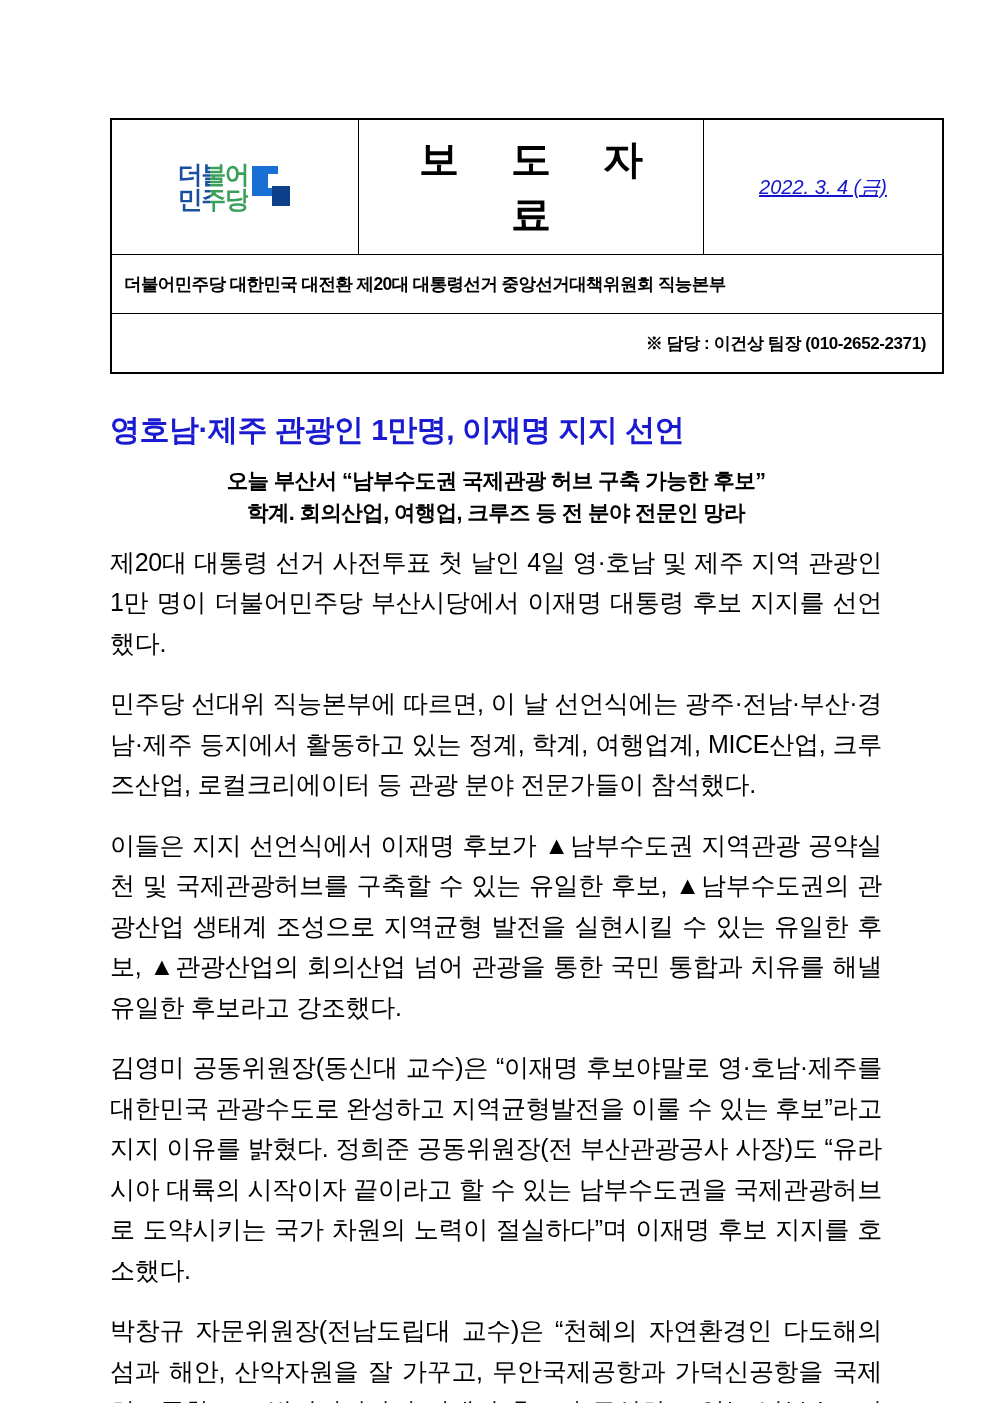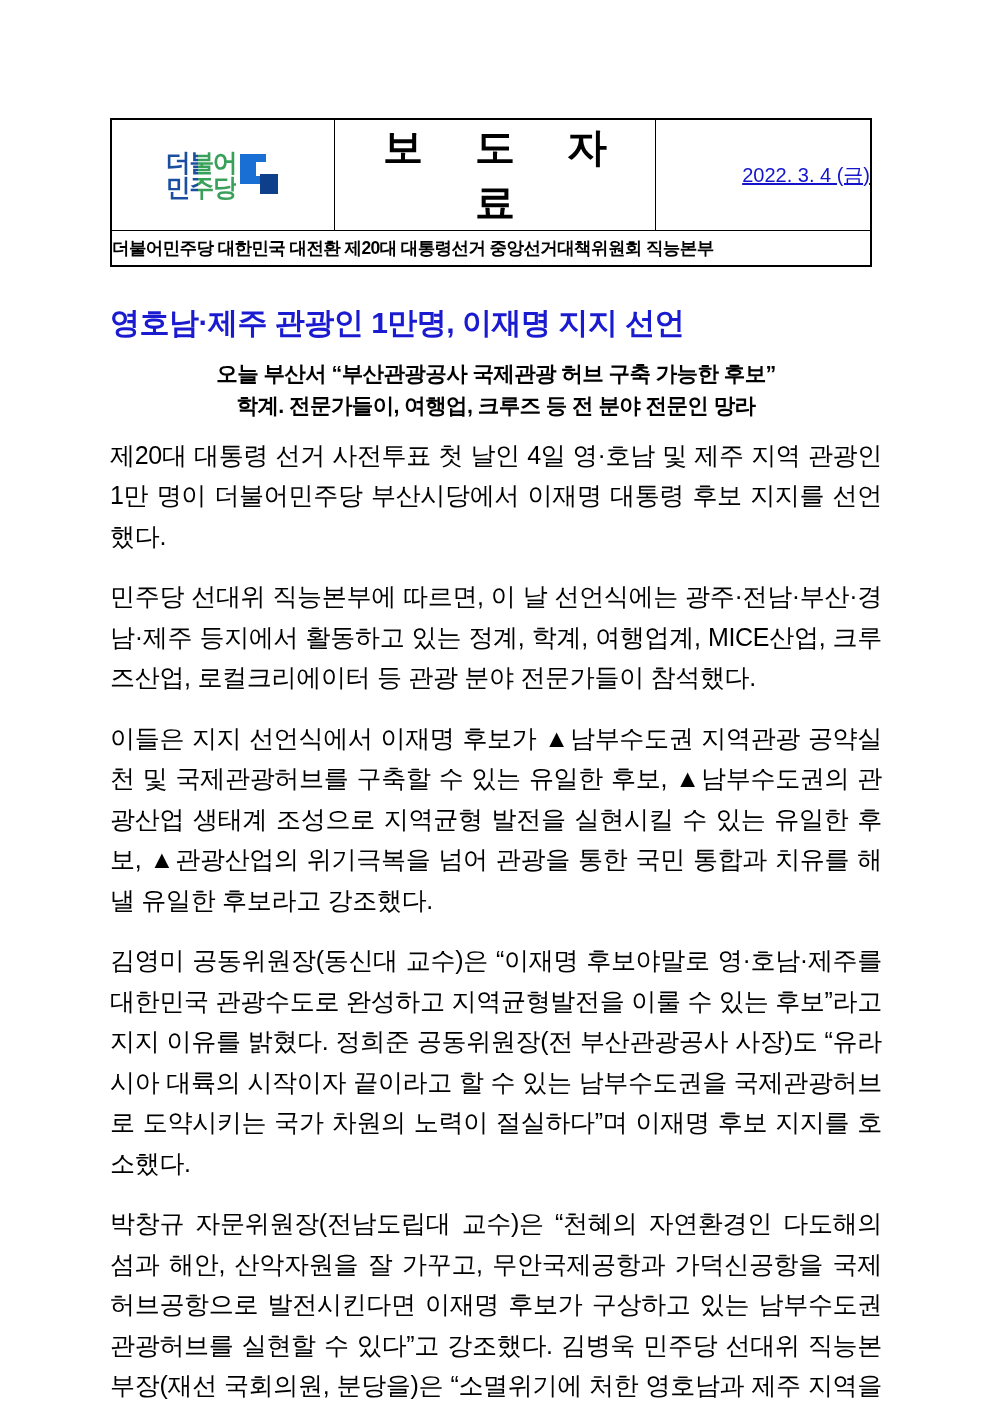"더불어" .header-table td { padding: 0 -> 12px }
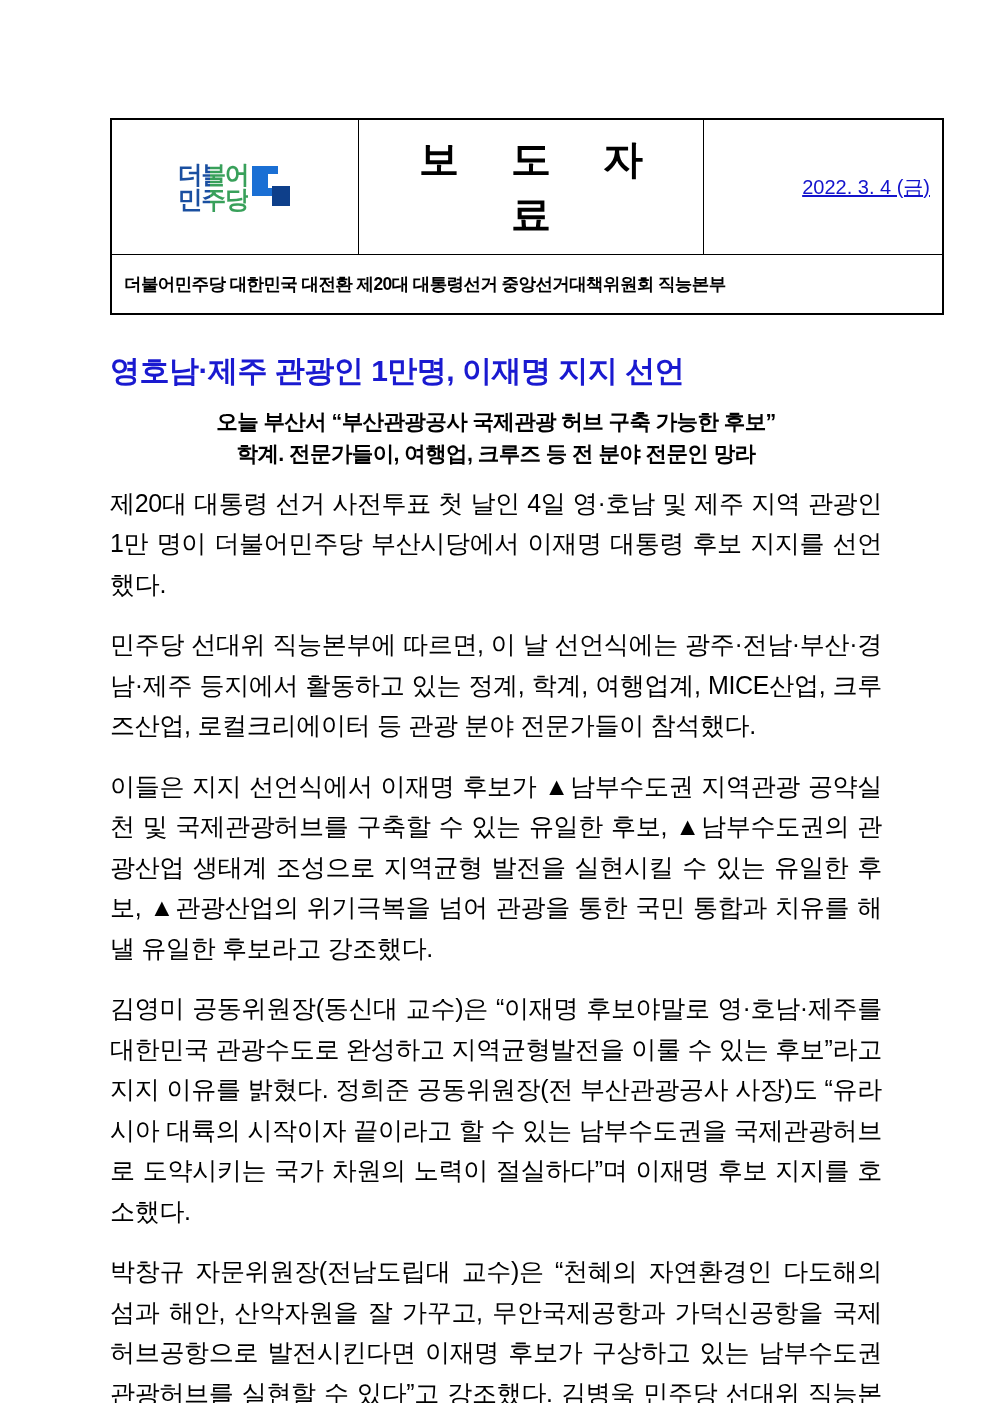"2022. 3. 4 (금)" .cell-date { font-style: none -> italic; text-align: right -> center }
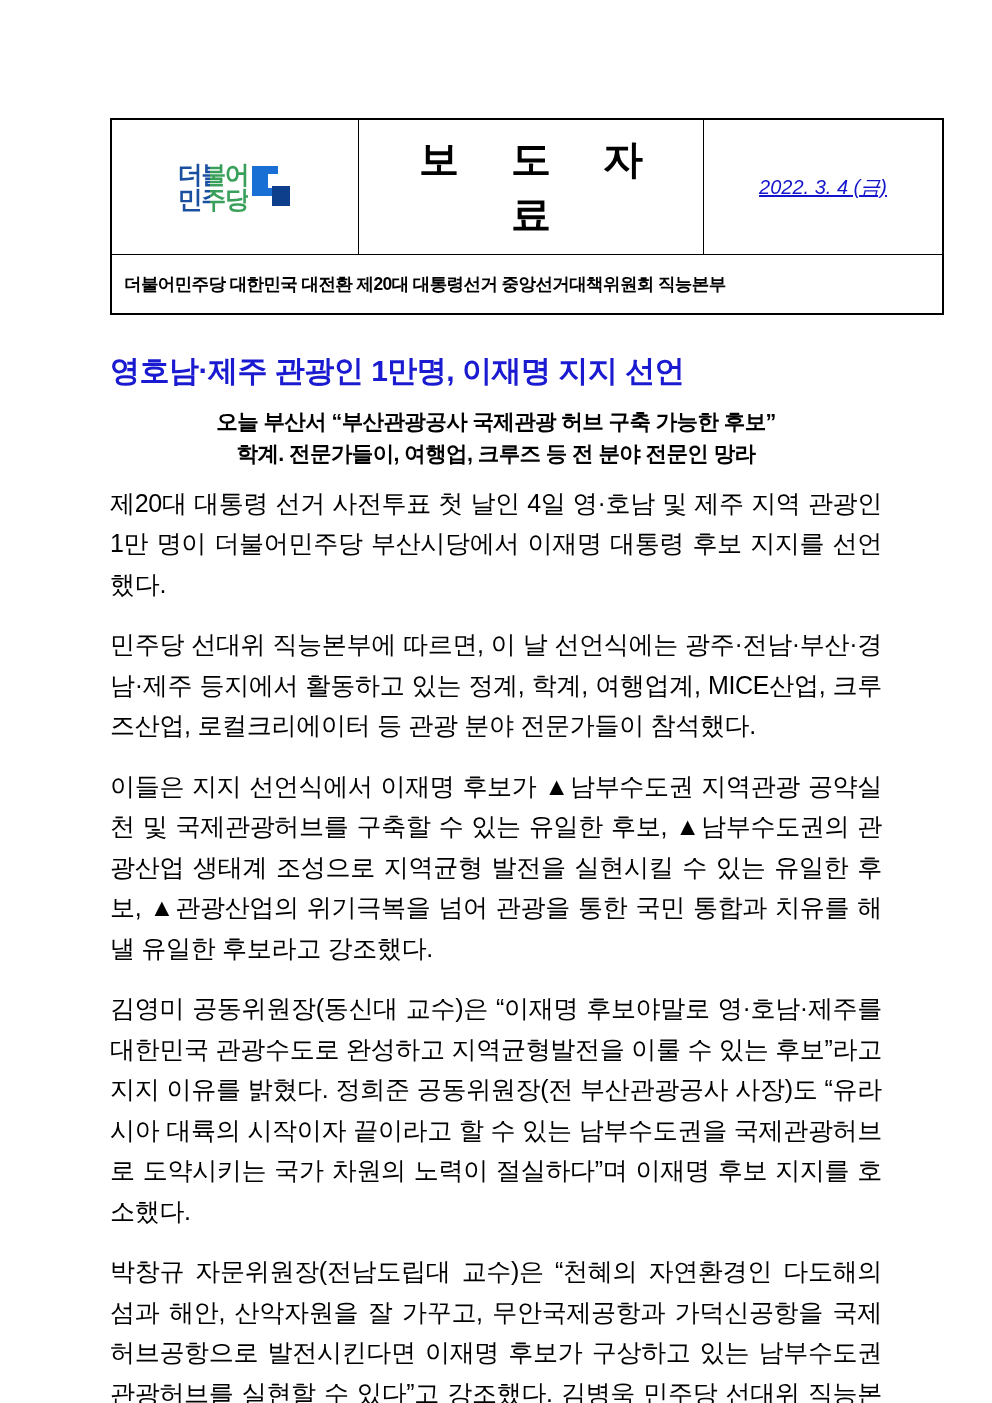"※ 담당 : 이건상 팀장" tr { html: none -> <tr> <td>※ 담당 : 이건상 팀장 (010-2652-2371)</td> </tr> }
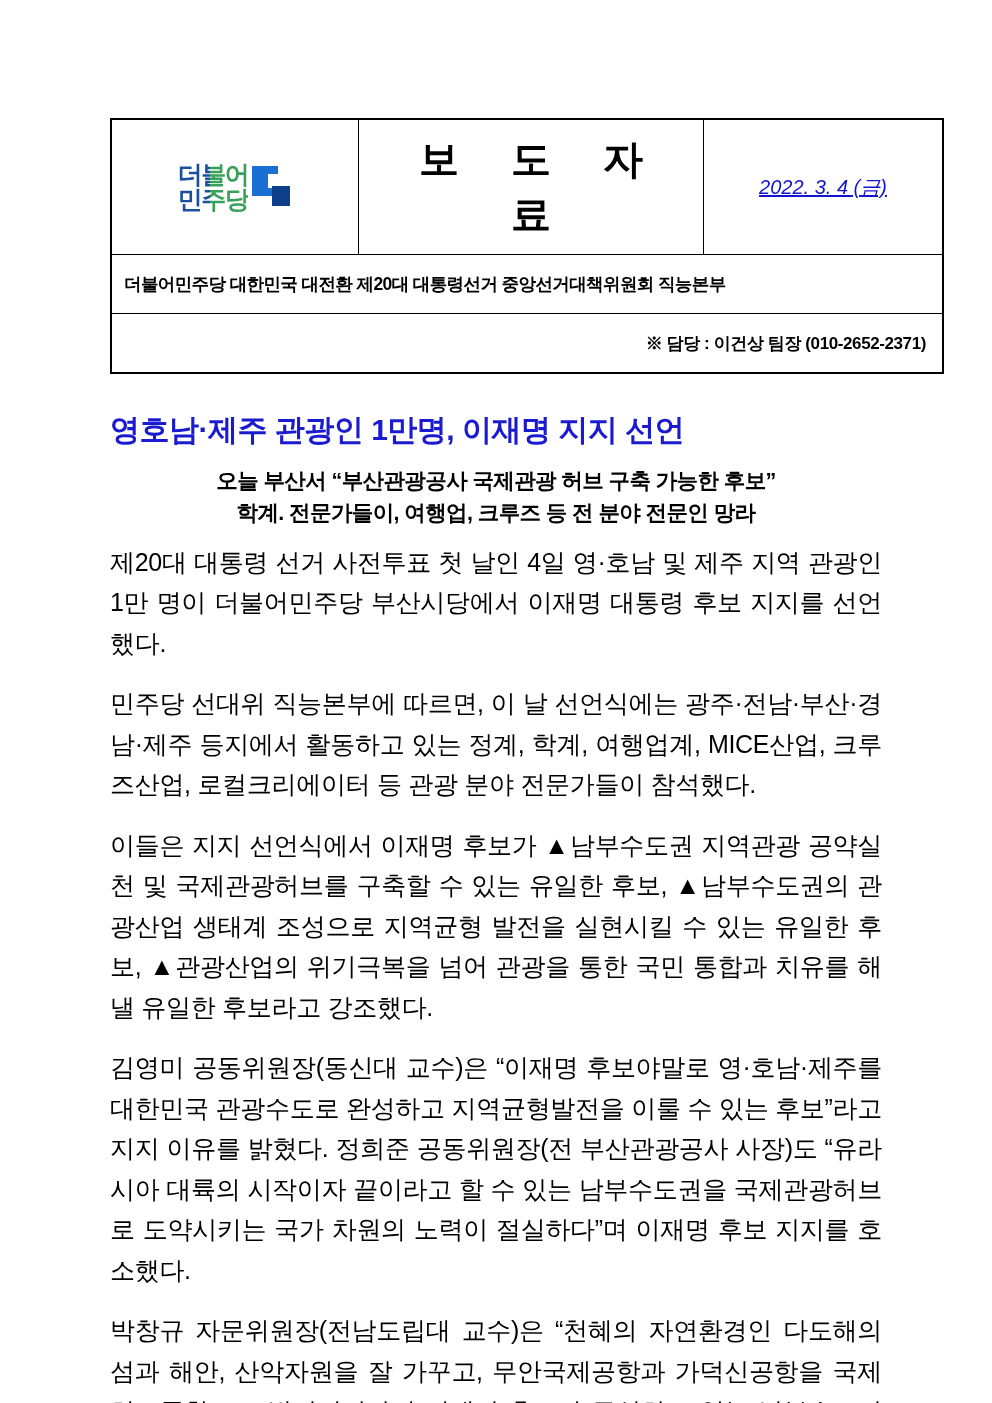"오늘 부산서 “부산관광공사 국제관광 허브" div { text: 부산관광공사 -> 남부수도권 }
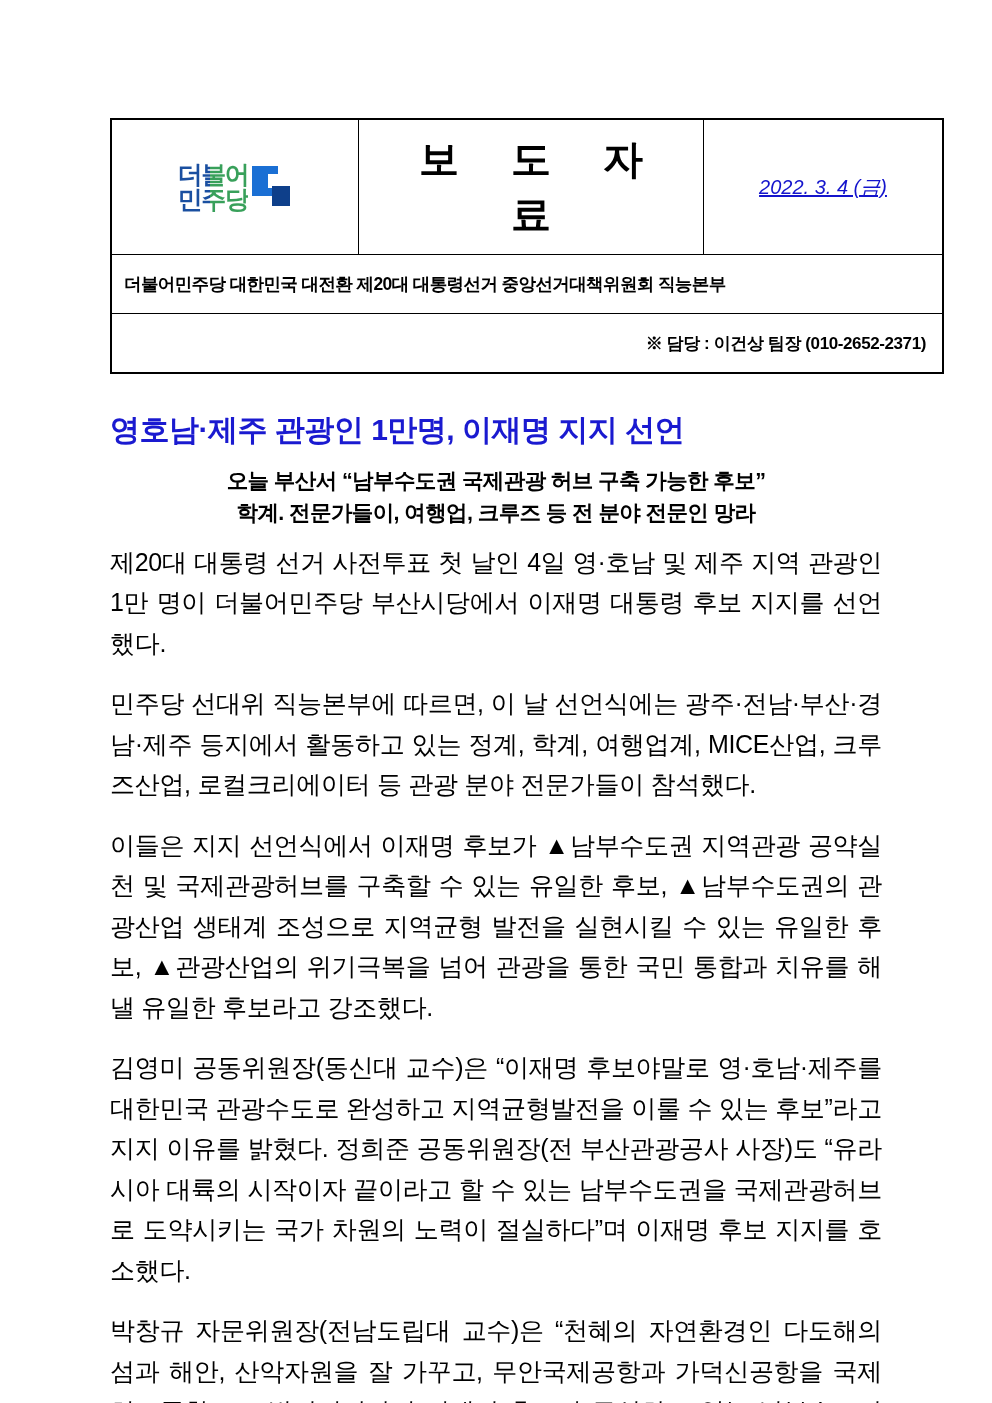"학계. 전문가들이, 여행업, 크루즈 등" div { text: 전문가들이 -> 회의산업 }
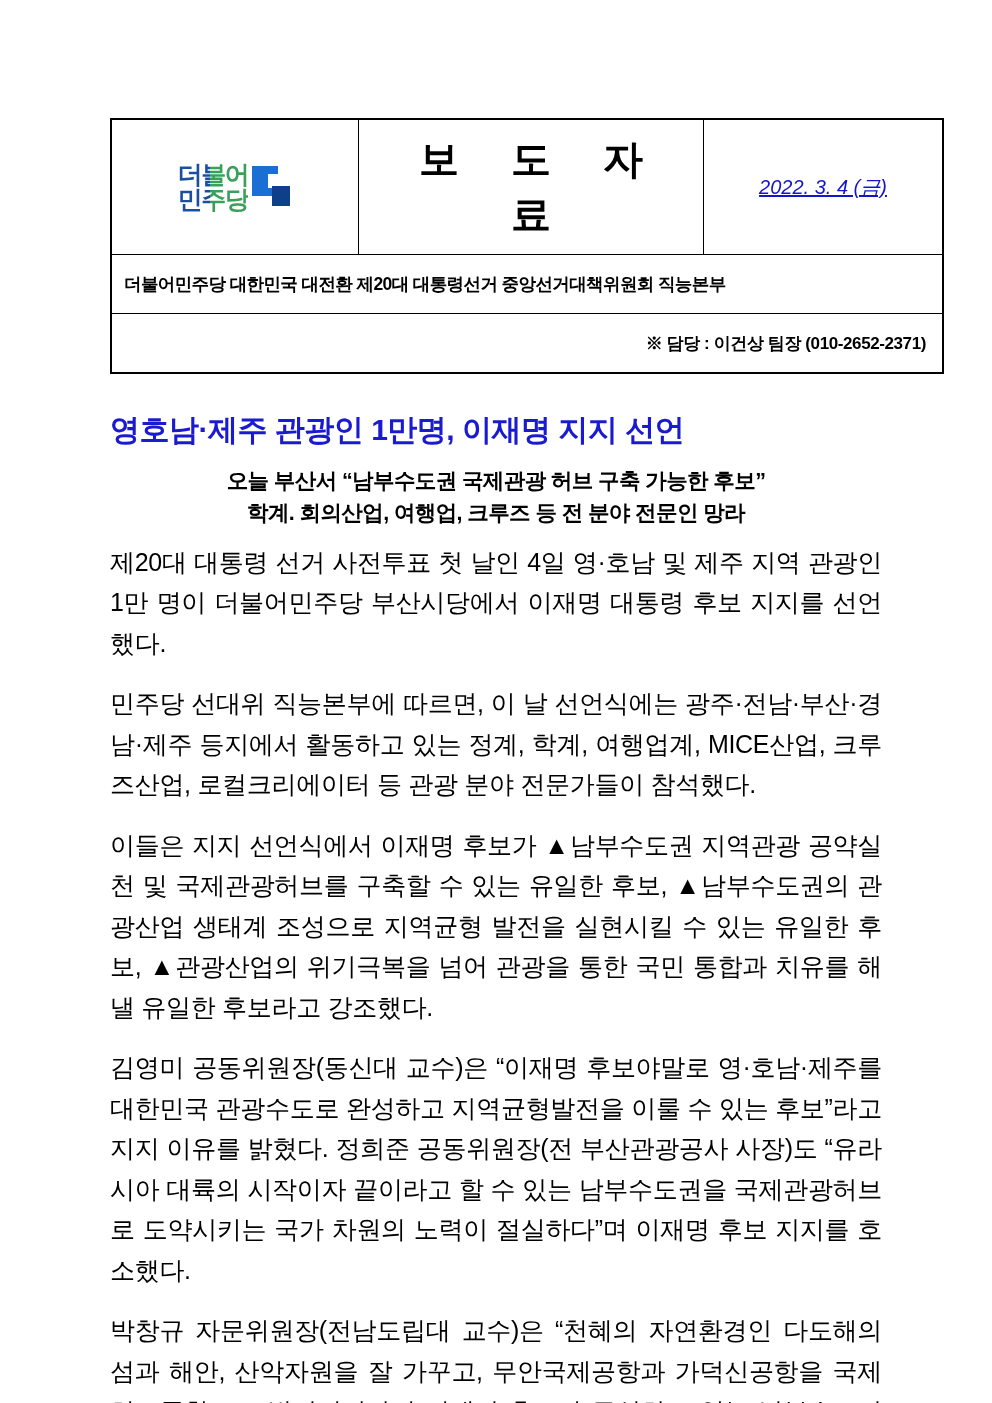"이들은 지지 선언식에서 이재명 후보가" p { text: 위기극복을 -> 회의산업 }
